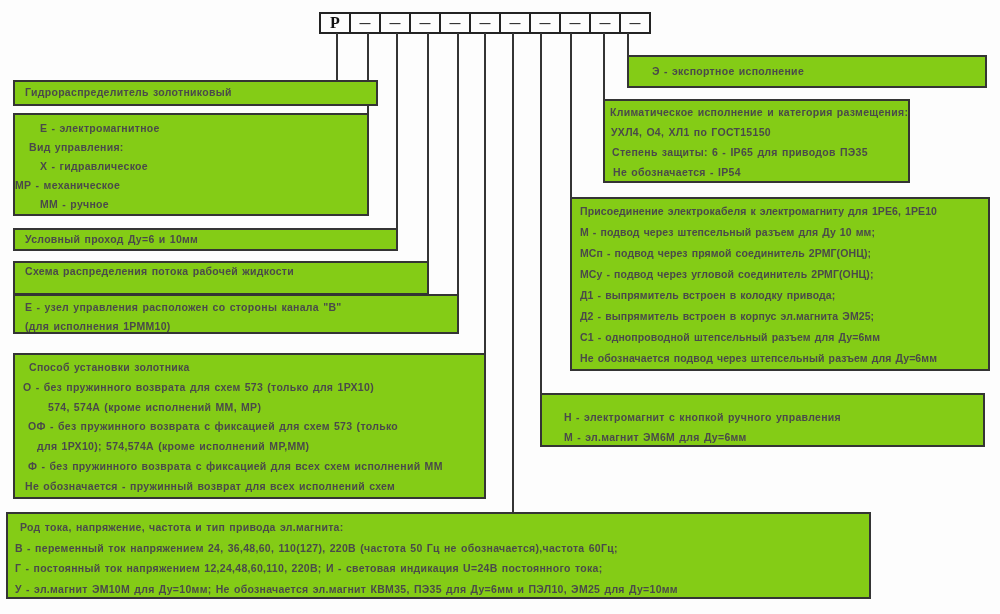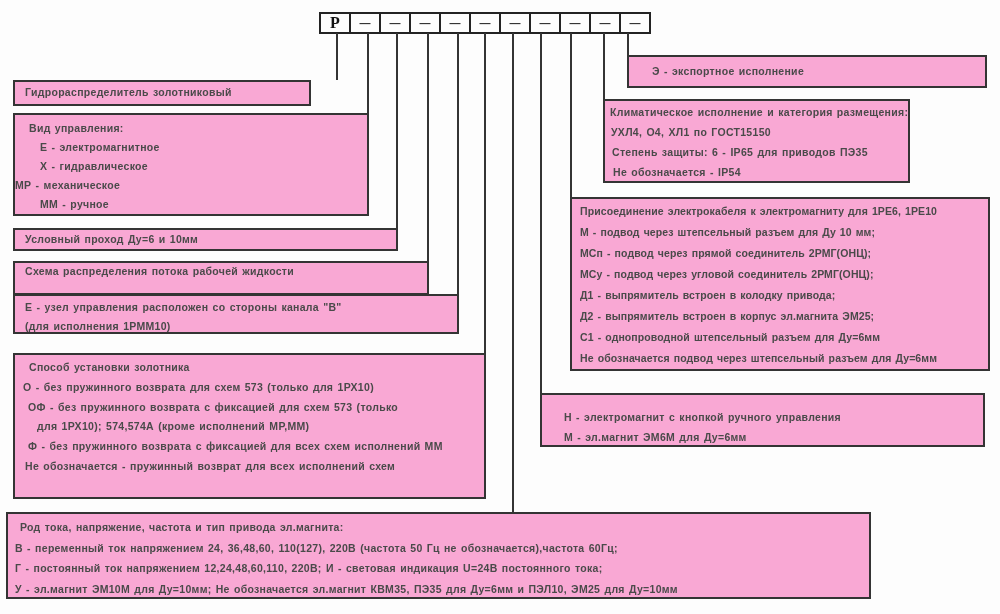"Э - экспортное исполнение" .box { background: #f9a8d4 -> #84cc16 }
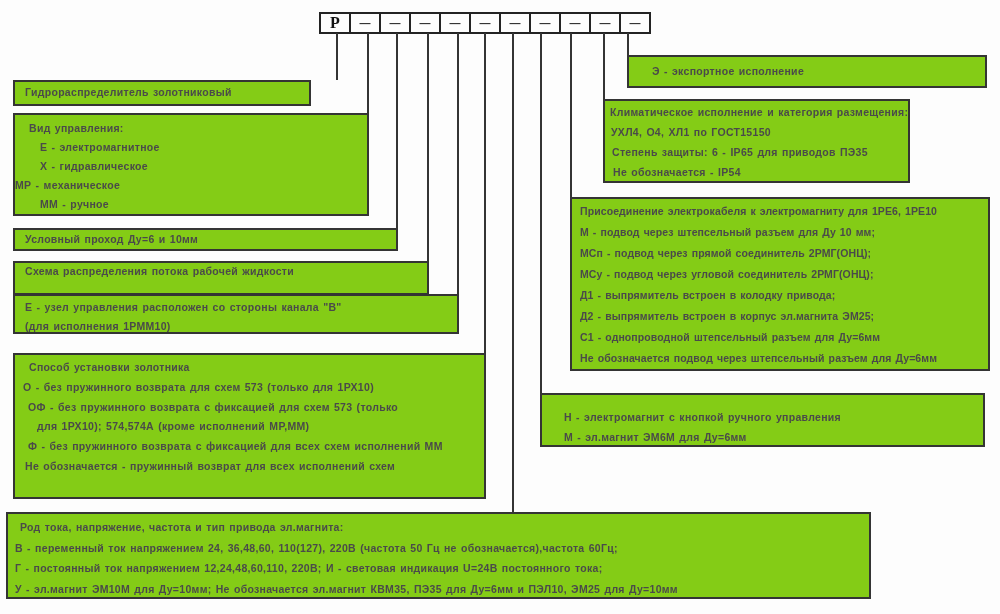"Гидрораспределитель золотниковый" div.box { width: 298px -> 365px }
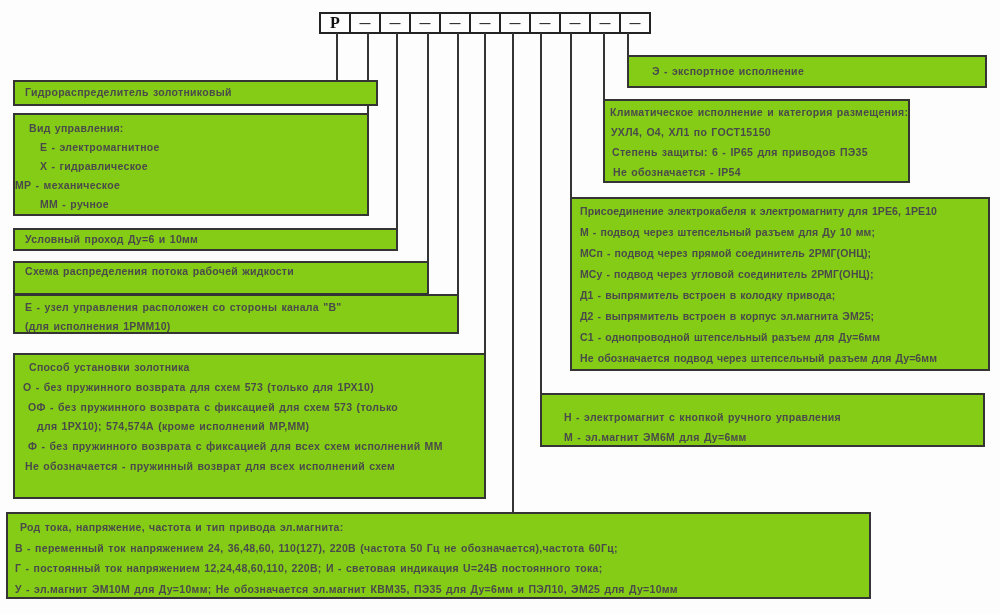"Вид управления:" div.ln { order: before "Е - электромагнитное" -> after "Е - электромагнитное" }
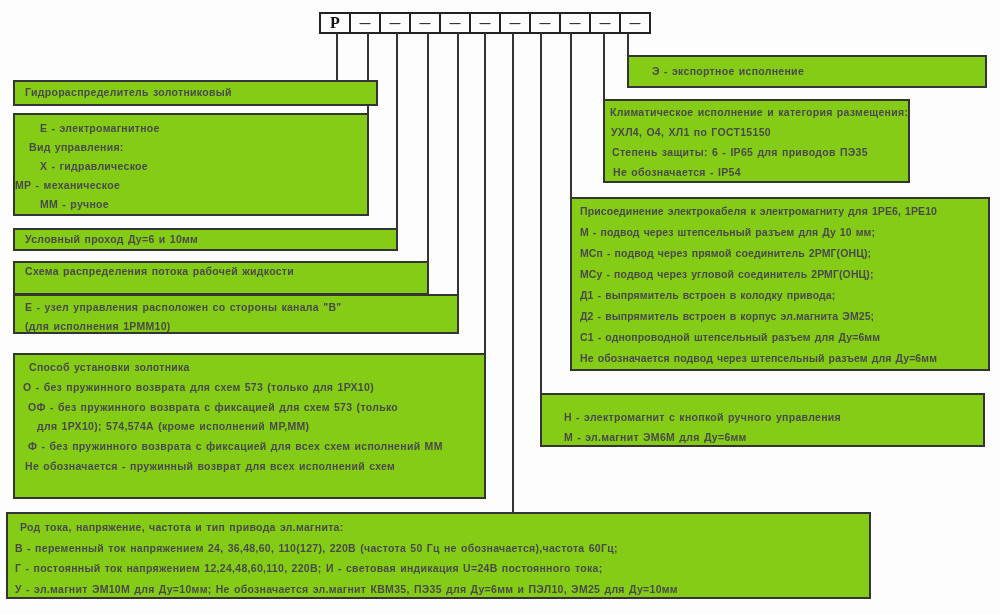"574, 574А (кроме исполнений ММ," div.ln { html: none -> <div>574, 574А (кроме исполнений ММ, МР)</div> }
